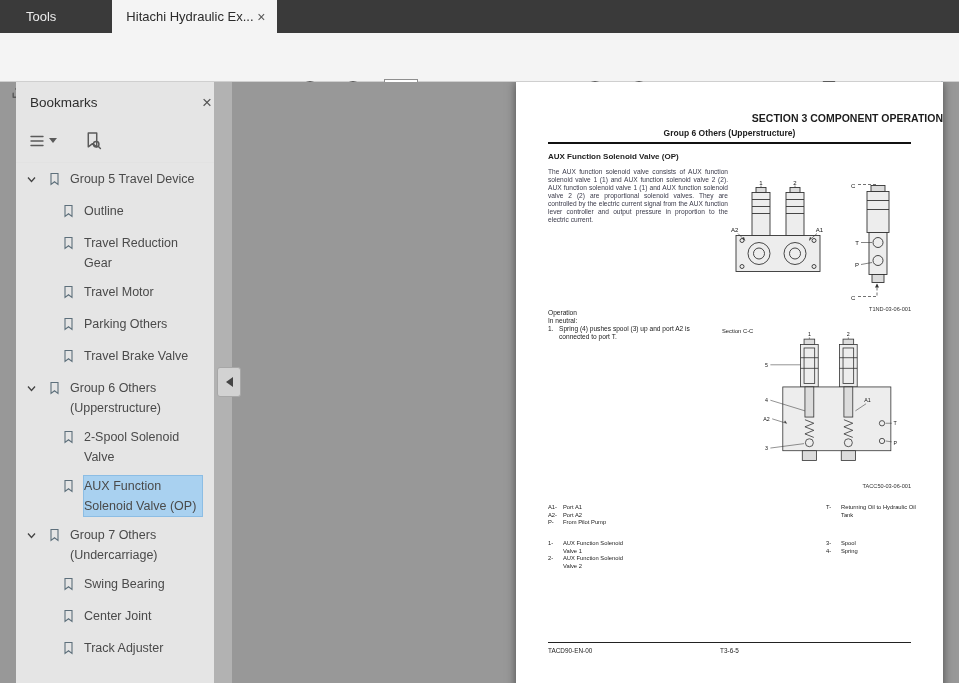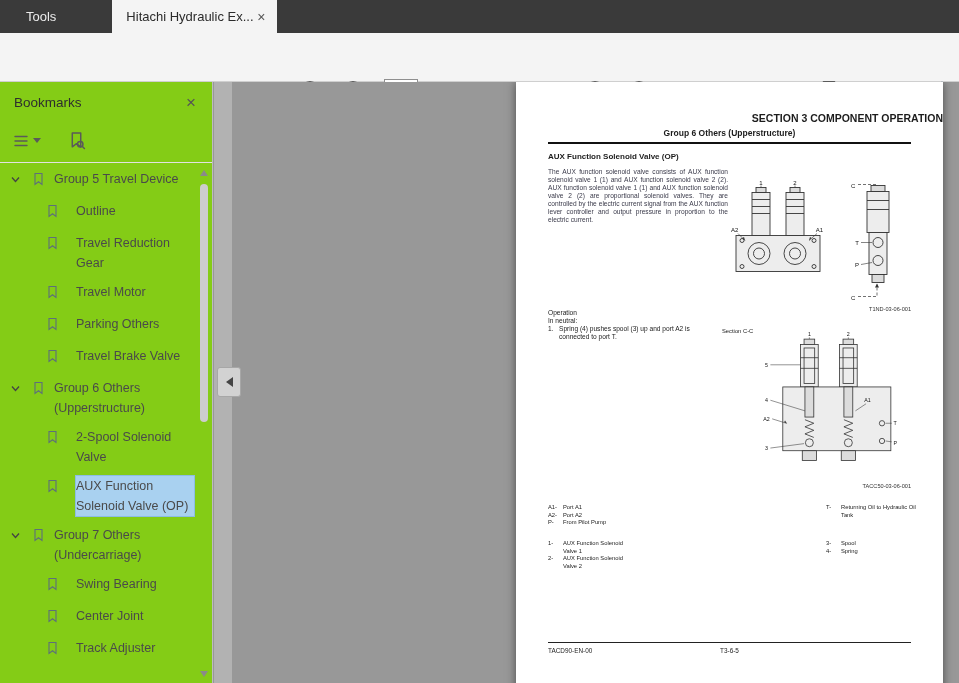"Bookmarks" .sidebar { background: #84cc16 -> #e5e5e5; left: 0 -> 16px }
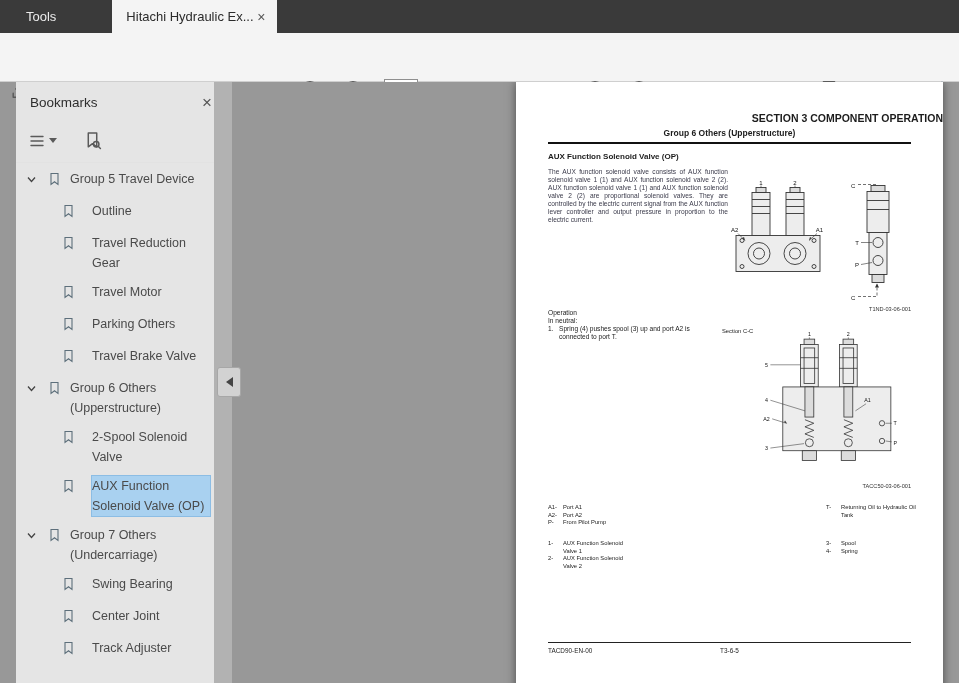"Outline" .bm-row.lvl2 { gap: 8px -> none }
